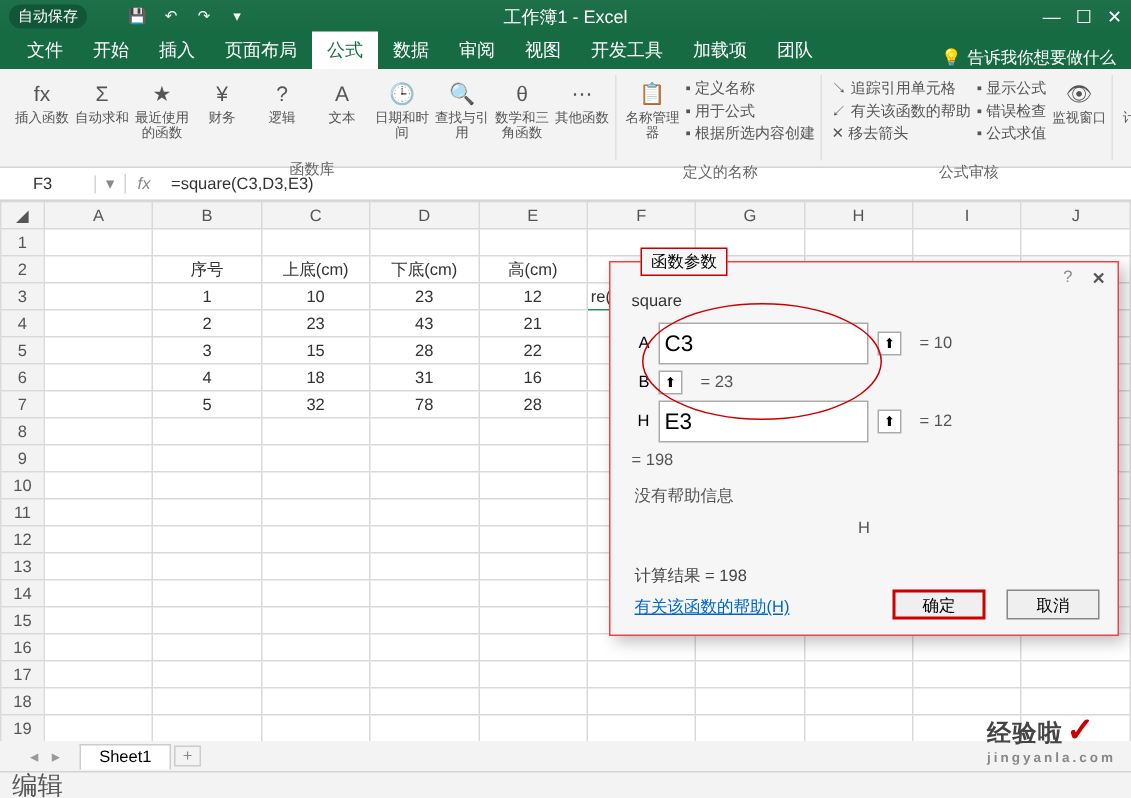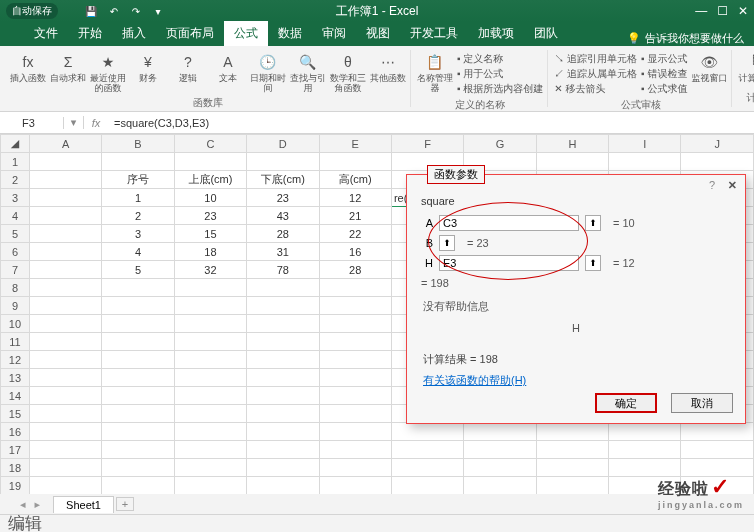"文件" .tabs { padding-left: 24px -> 8px }
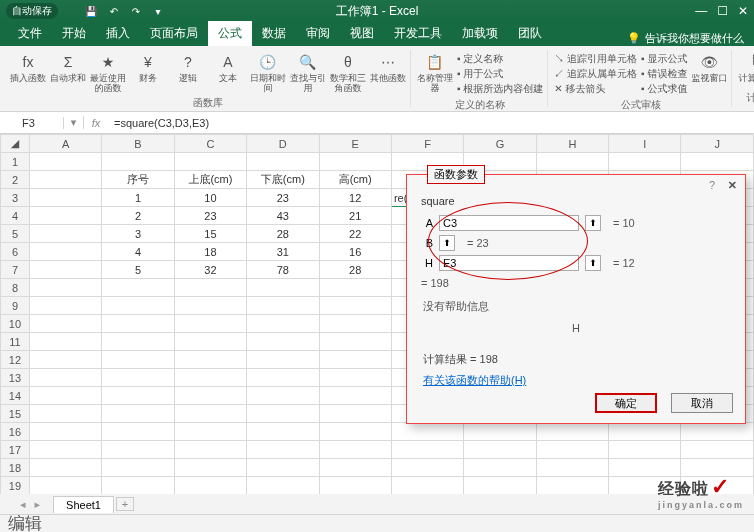"追踪从属单元格" span { text: 追踪从属单元格 -> 有关该函数的帮助 }
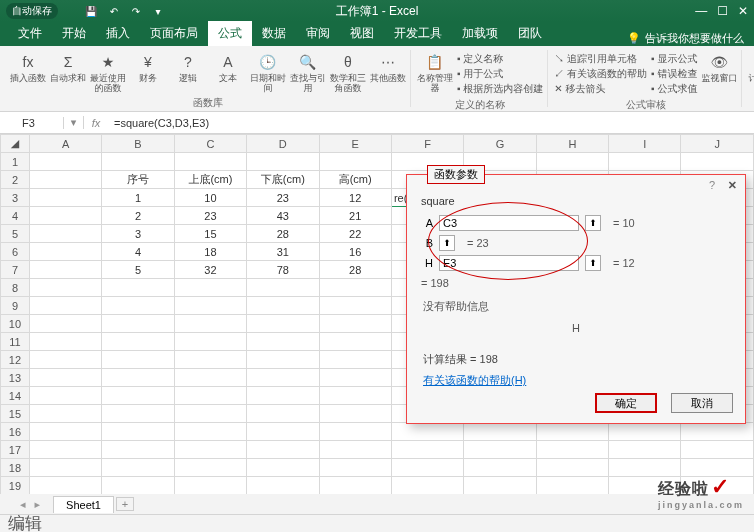"函数库" .rgroup .gname { margin-top: 2px -> 12px }
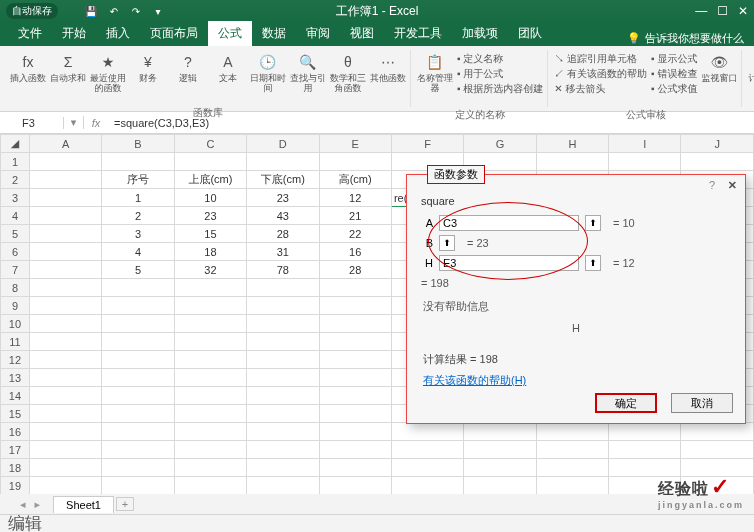"C3" .argrow input { font-size: 11px -> 15px; height: 16px -> 28px }
